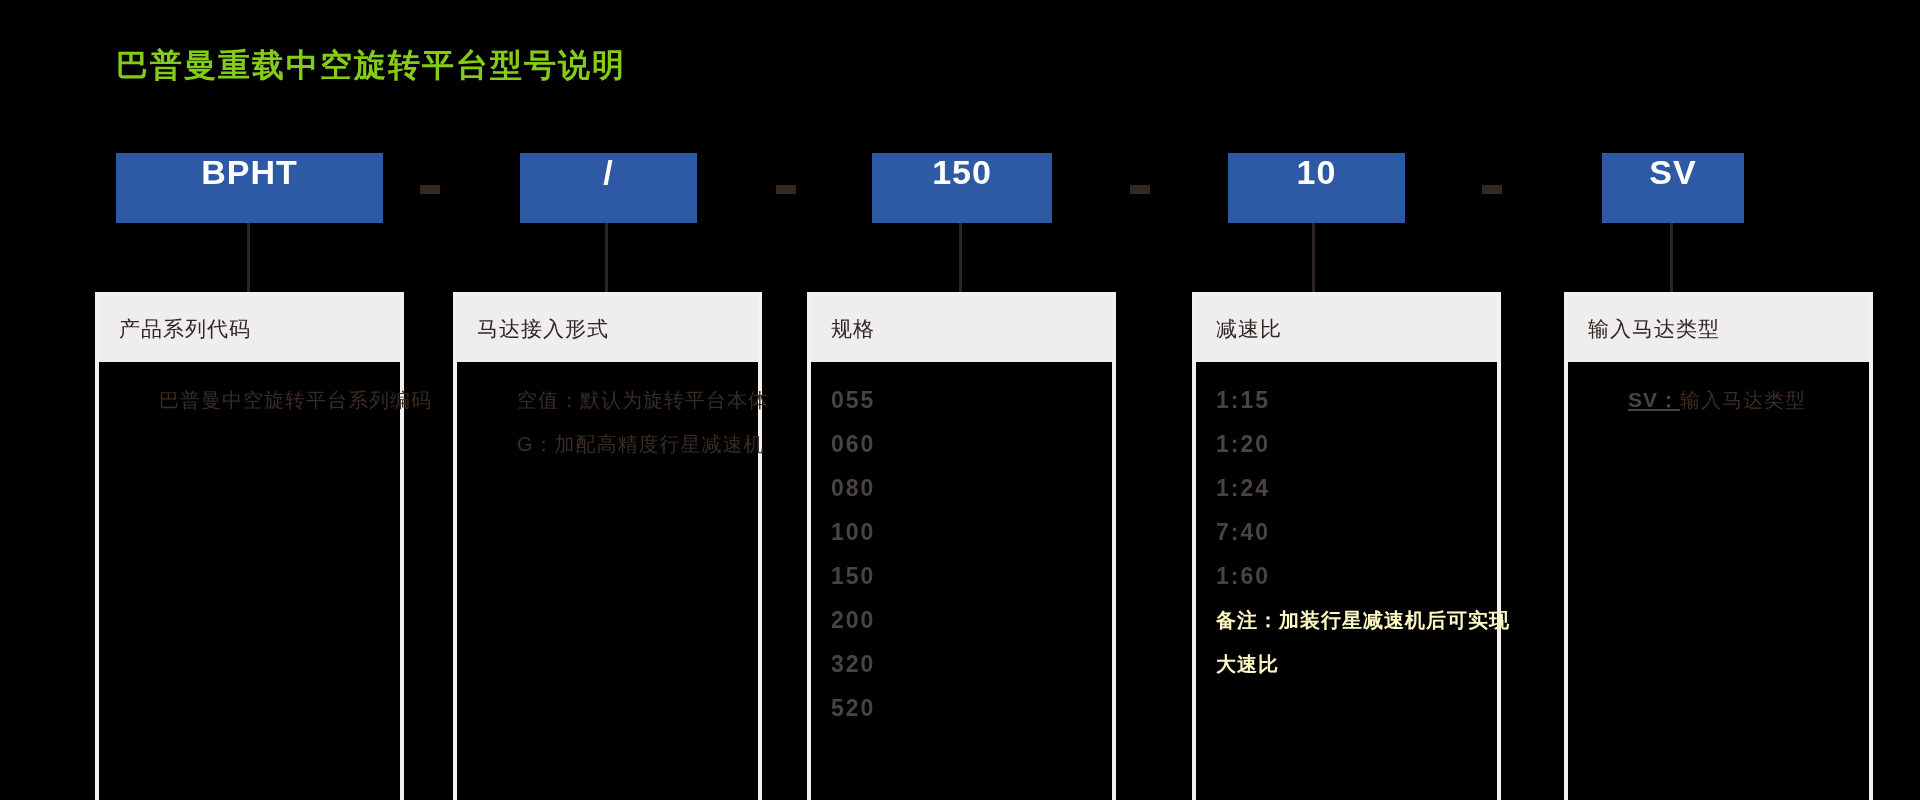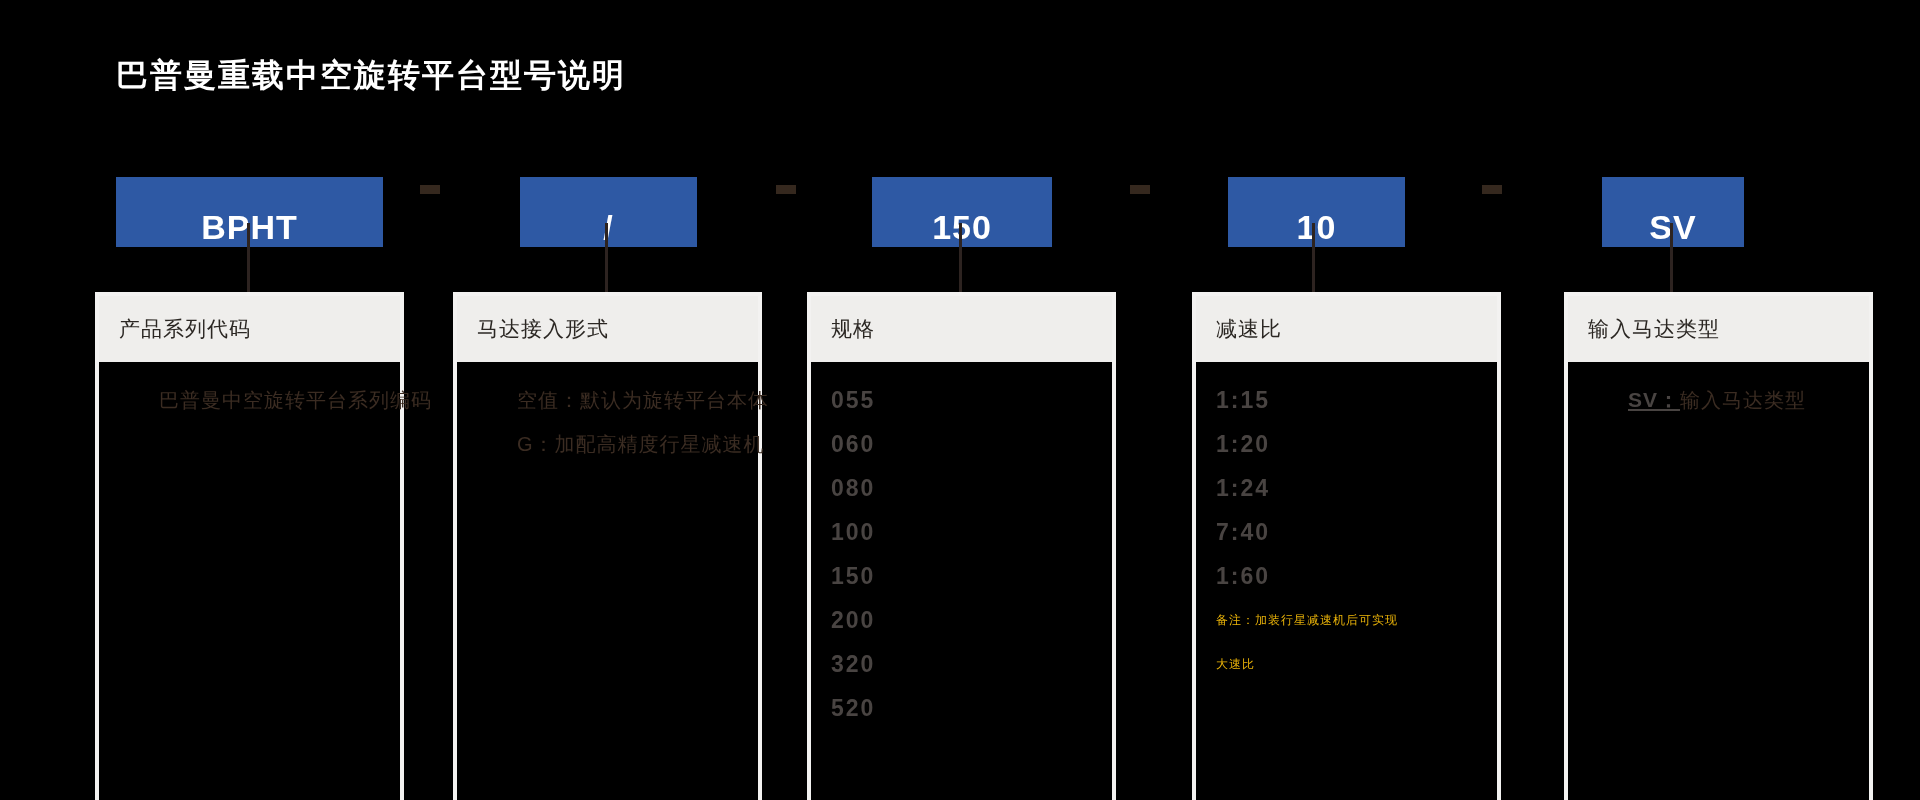"巴普曼重载中空旋转平台型号说明" .page-title { color: #ffffff -> #84cc16; top: 54px -> 44px }
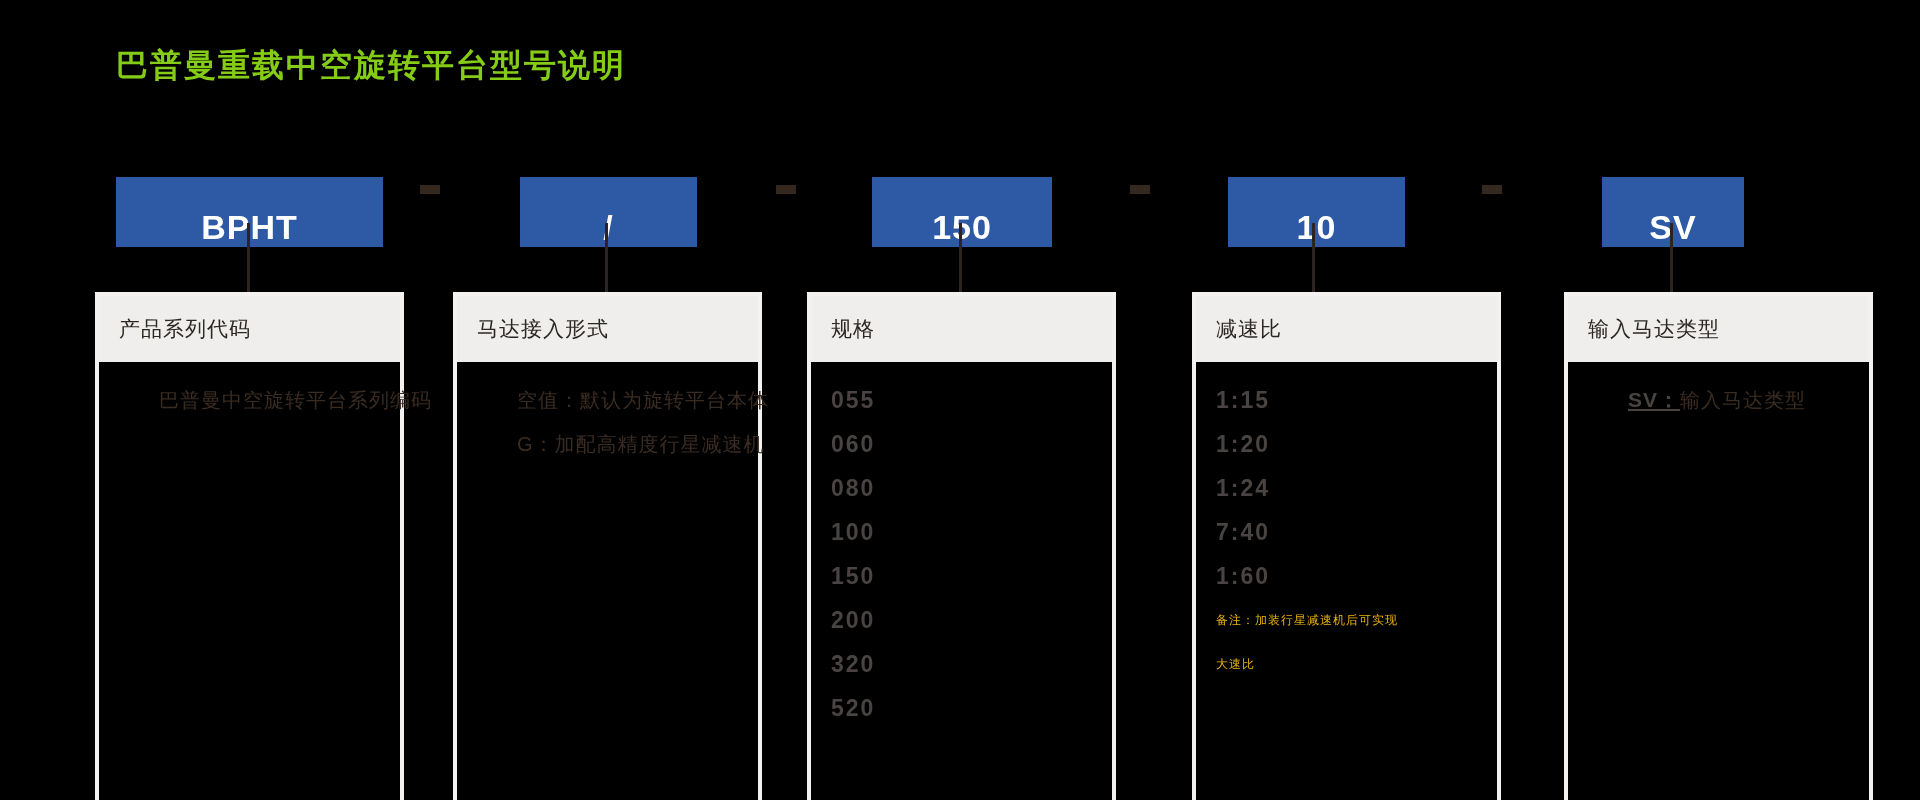"BPHT" .code-box { align-items: flex-end -> flex-start; margin-top: 24px -> none }
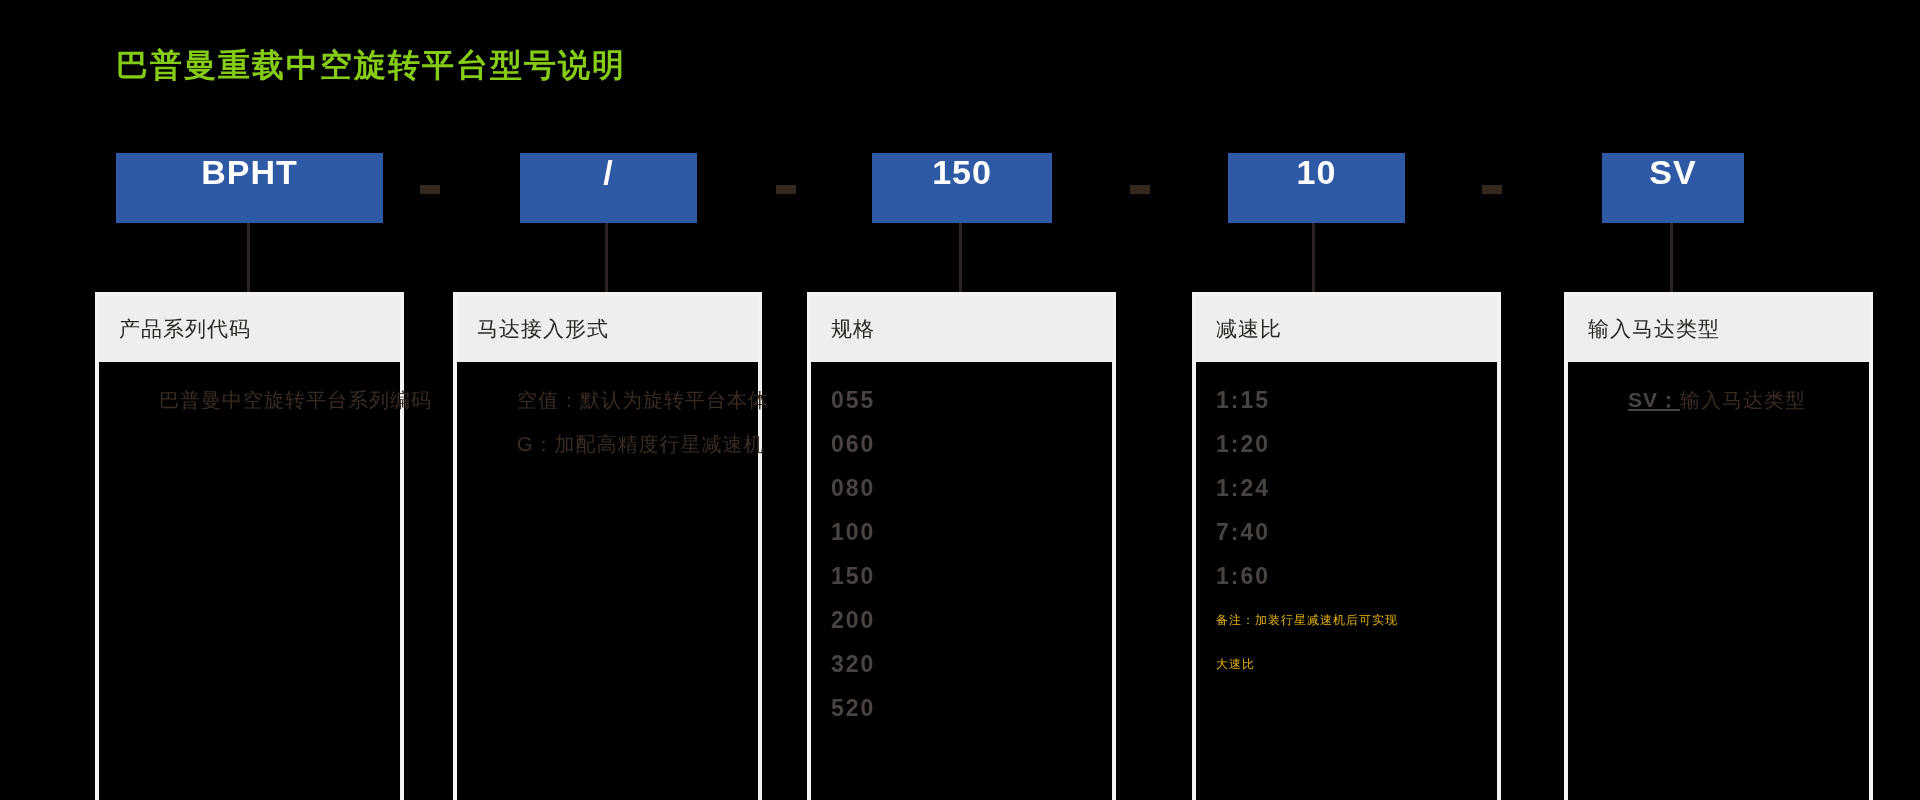"备注：加装行星减速机后可实现" .line-note { color: #eab308 -> #fef9c3; font-size: 12px -> 20px; font-weight: none -> bold }
